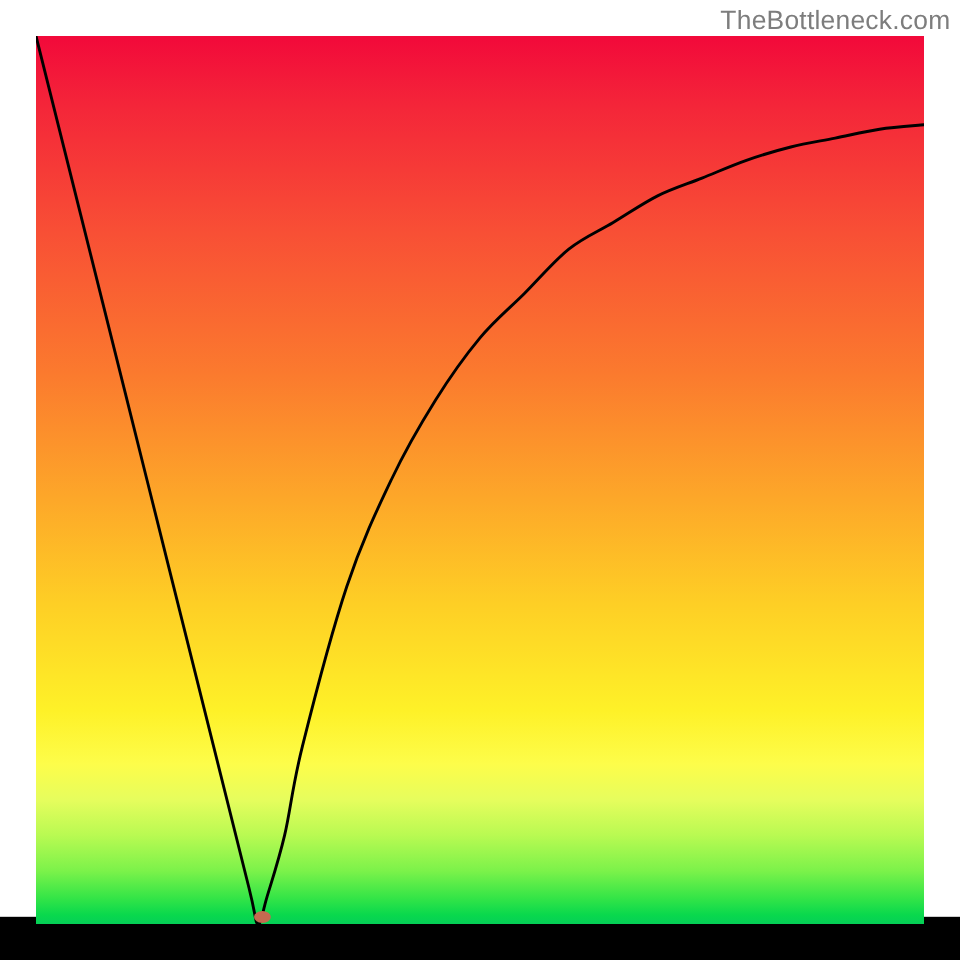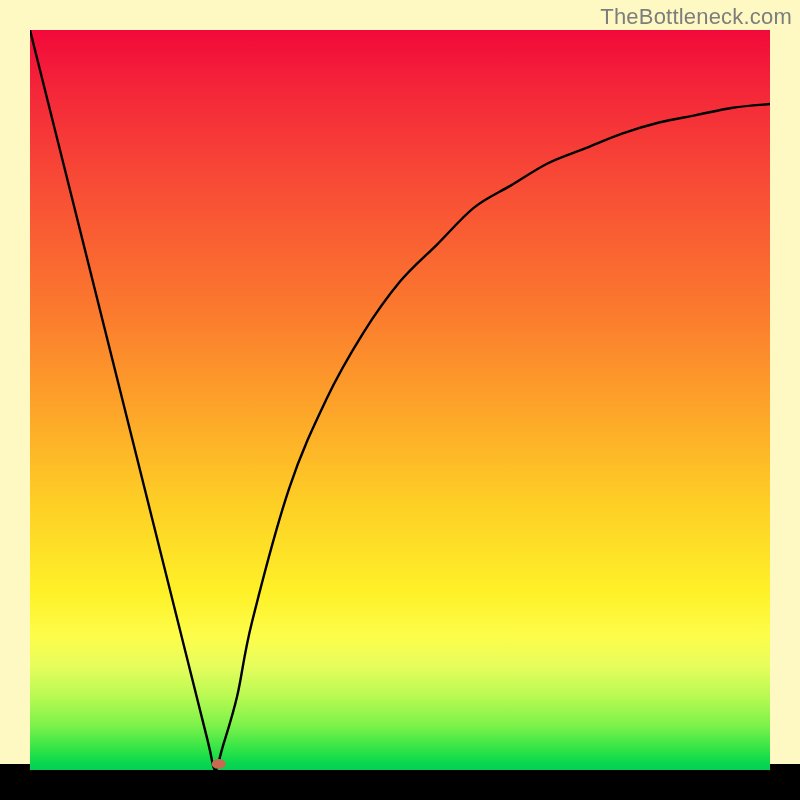"TheBottleneck.com" .frame { background: #fef9c3 -> #ffffff }
